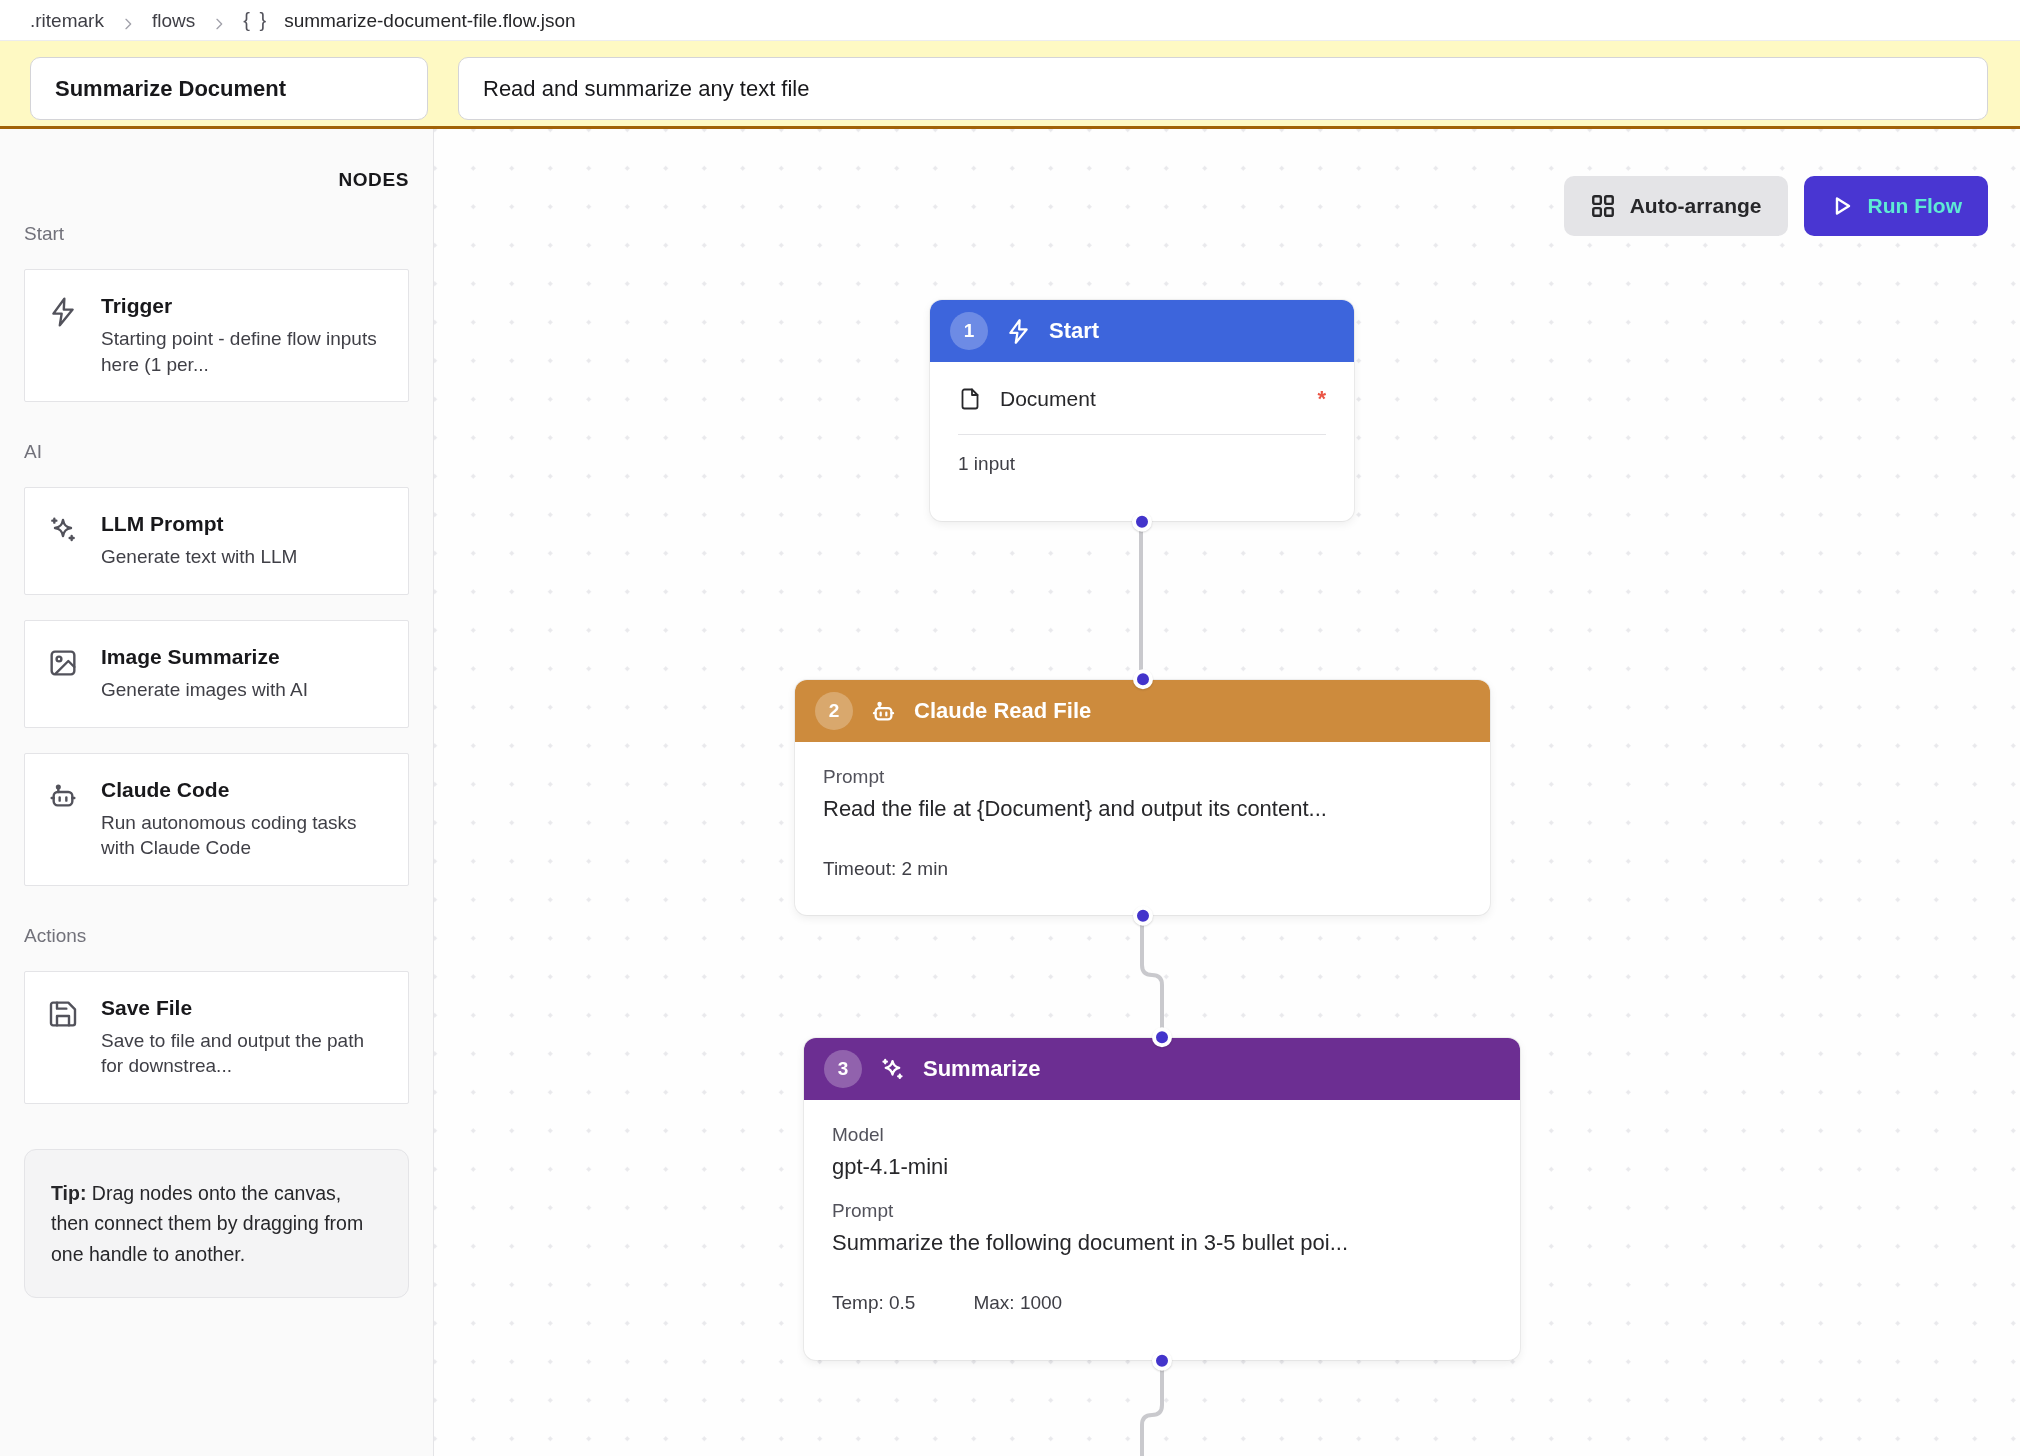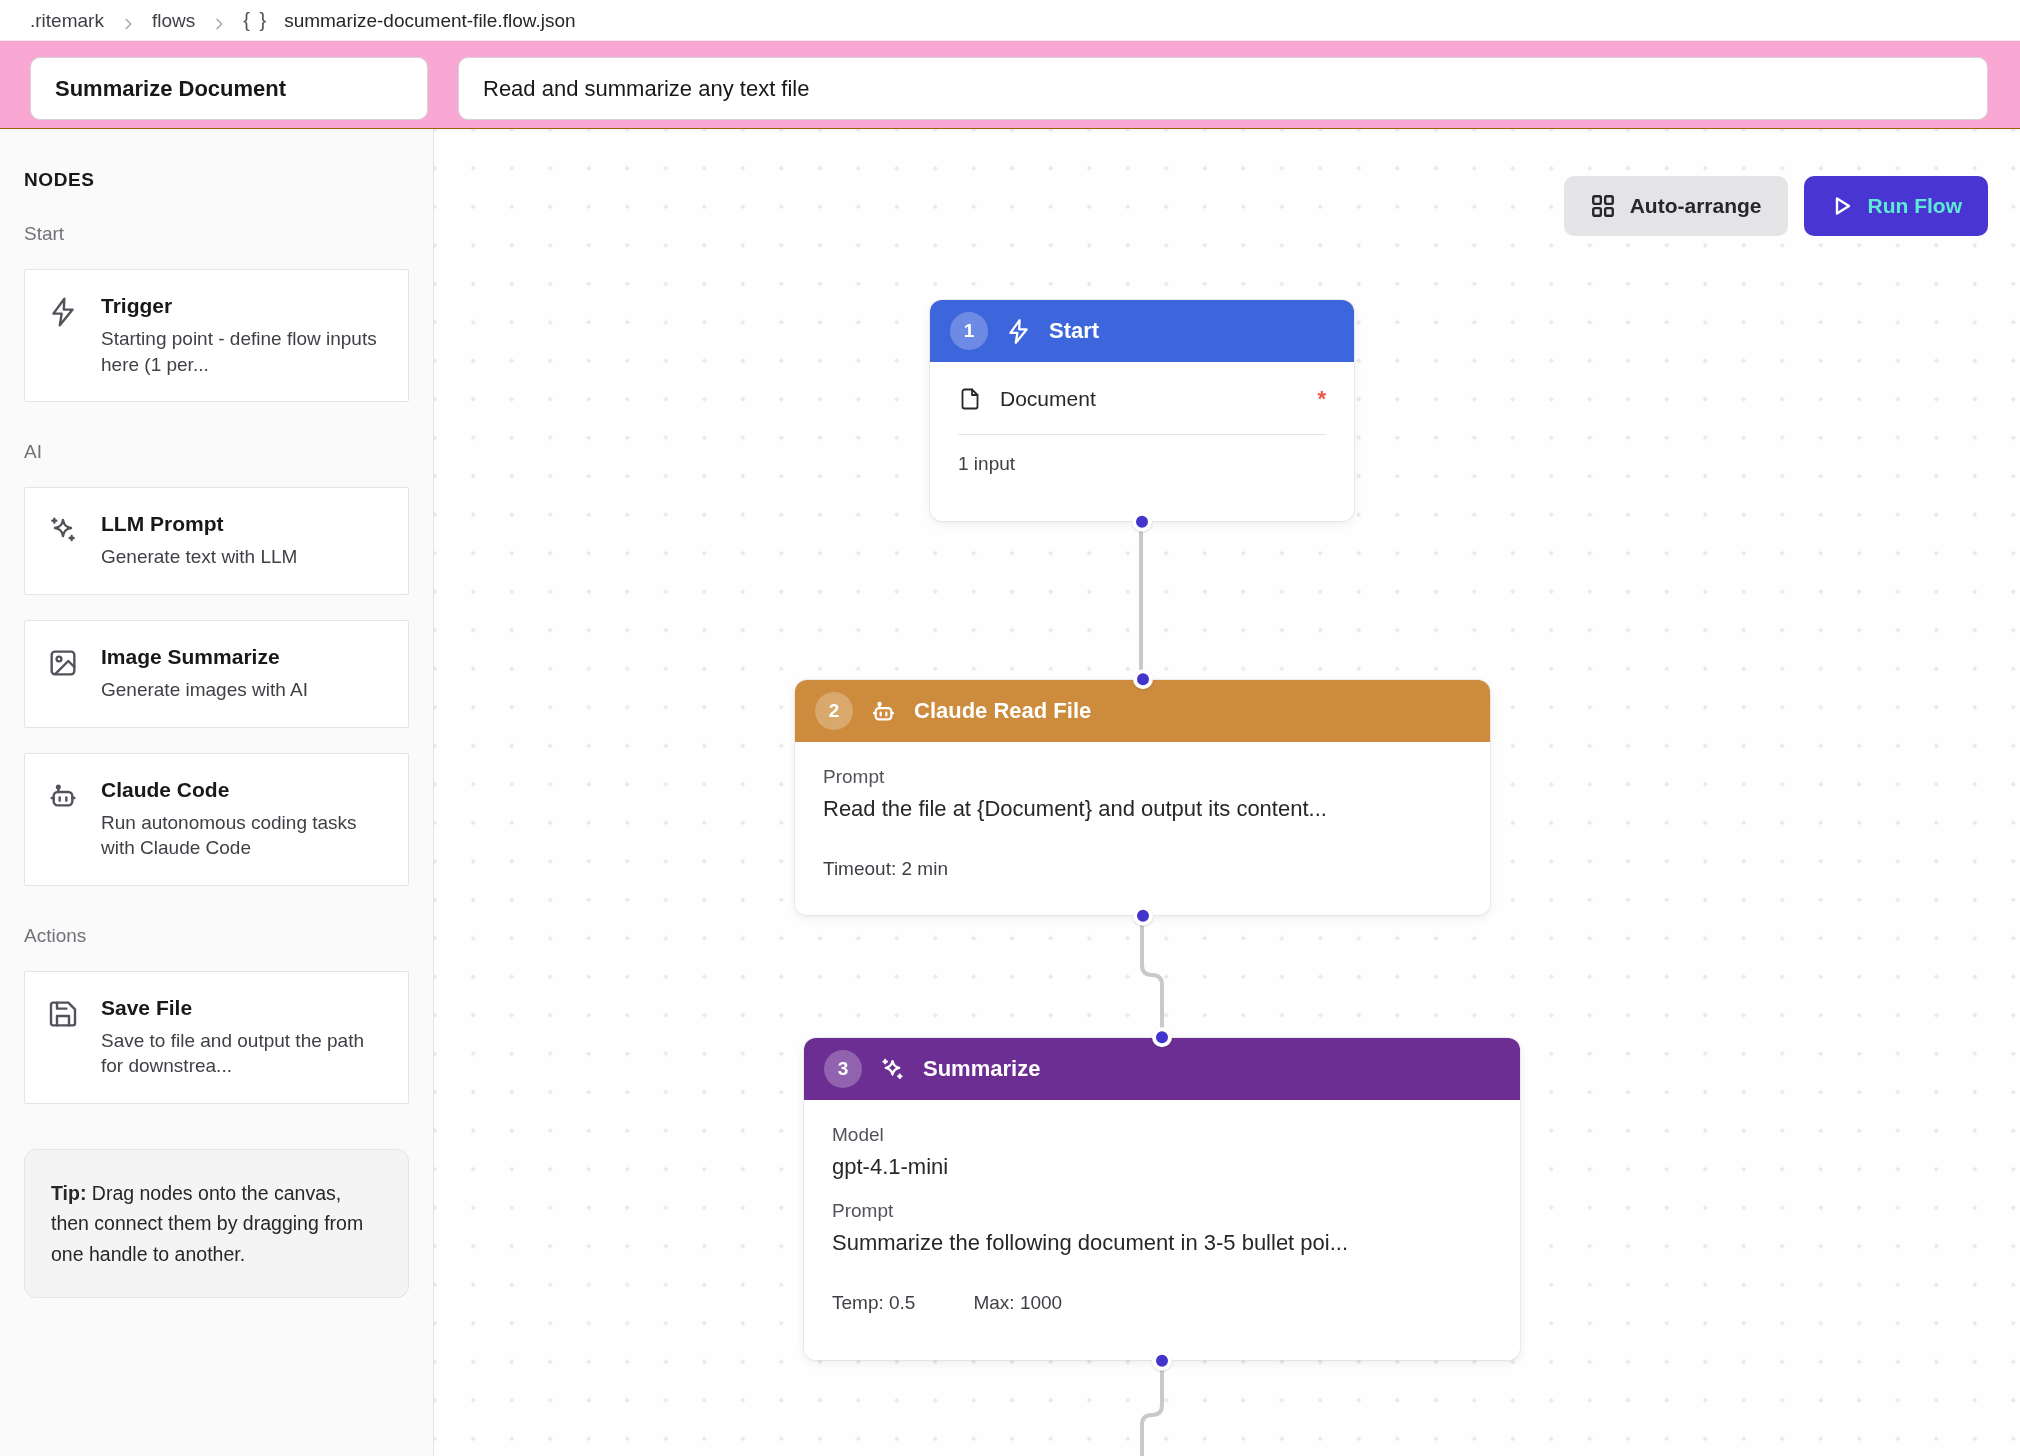"Summarize Document" .inputs-row { background: #f9a8d4 -> #fef9c3; border-bottom: 1px solid #a16207 -> 3px solid #a16207 }
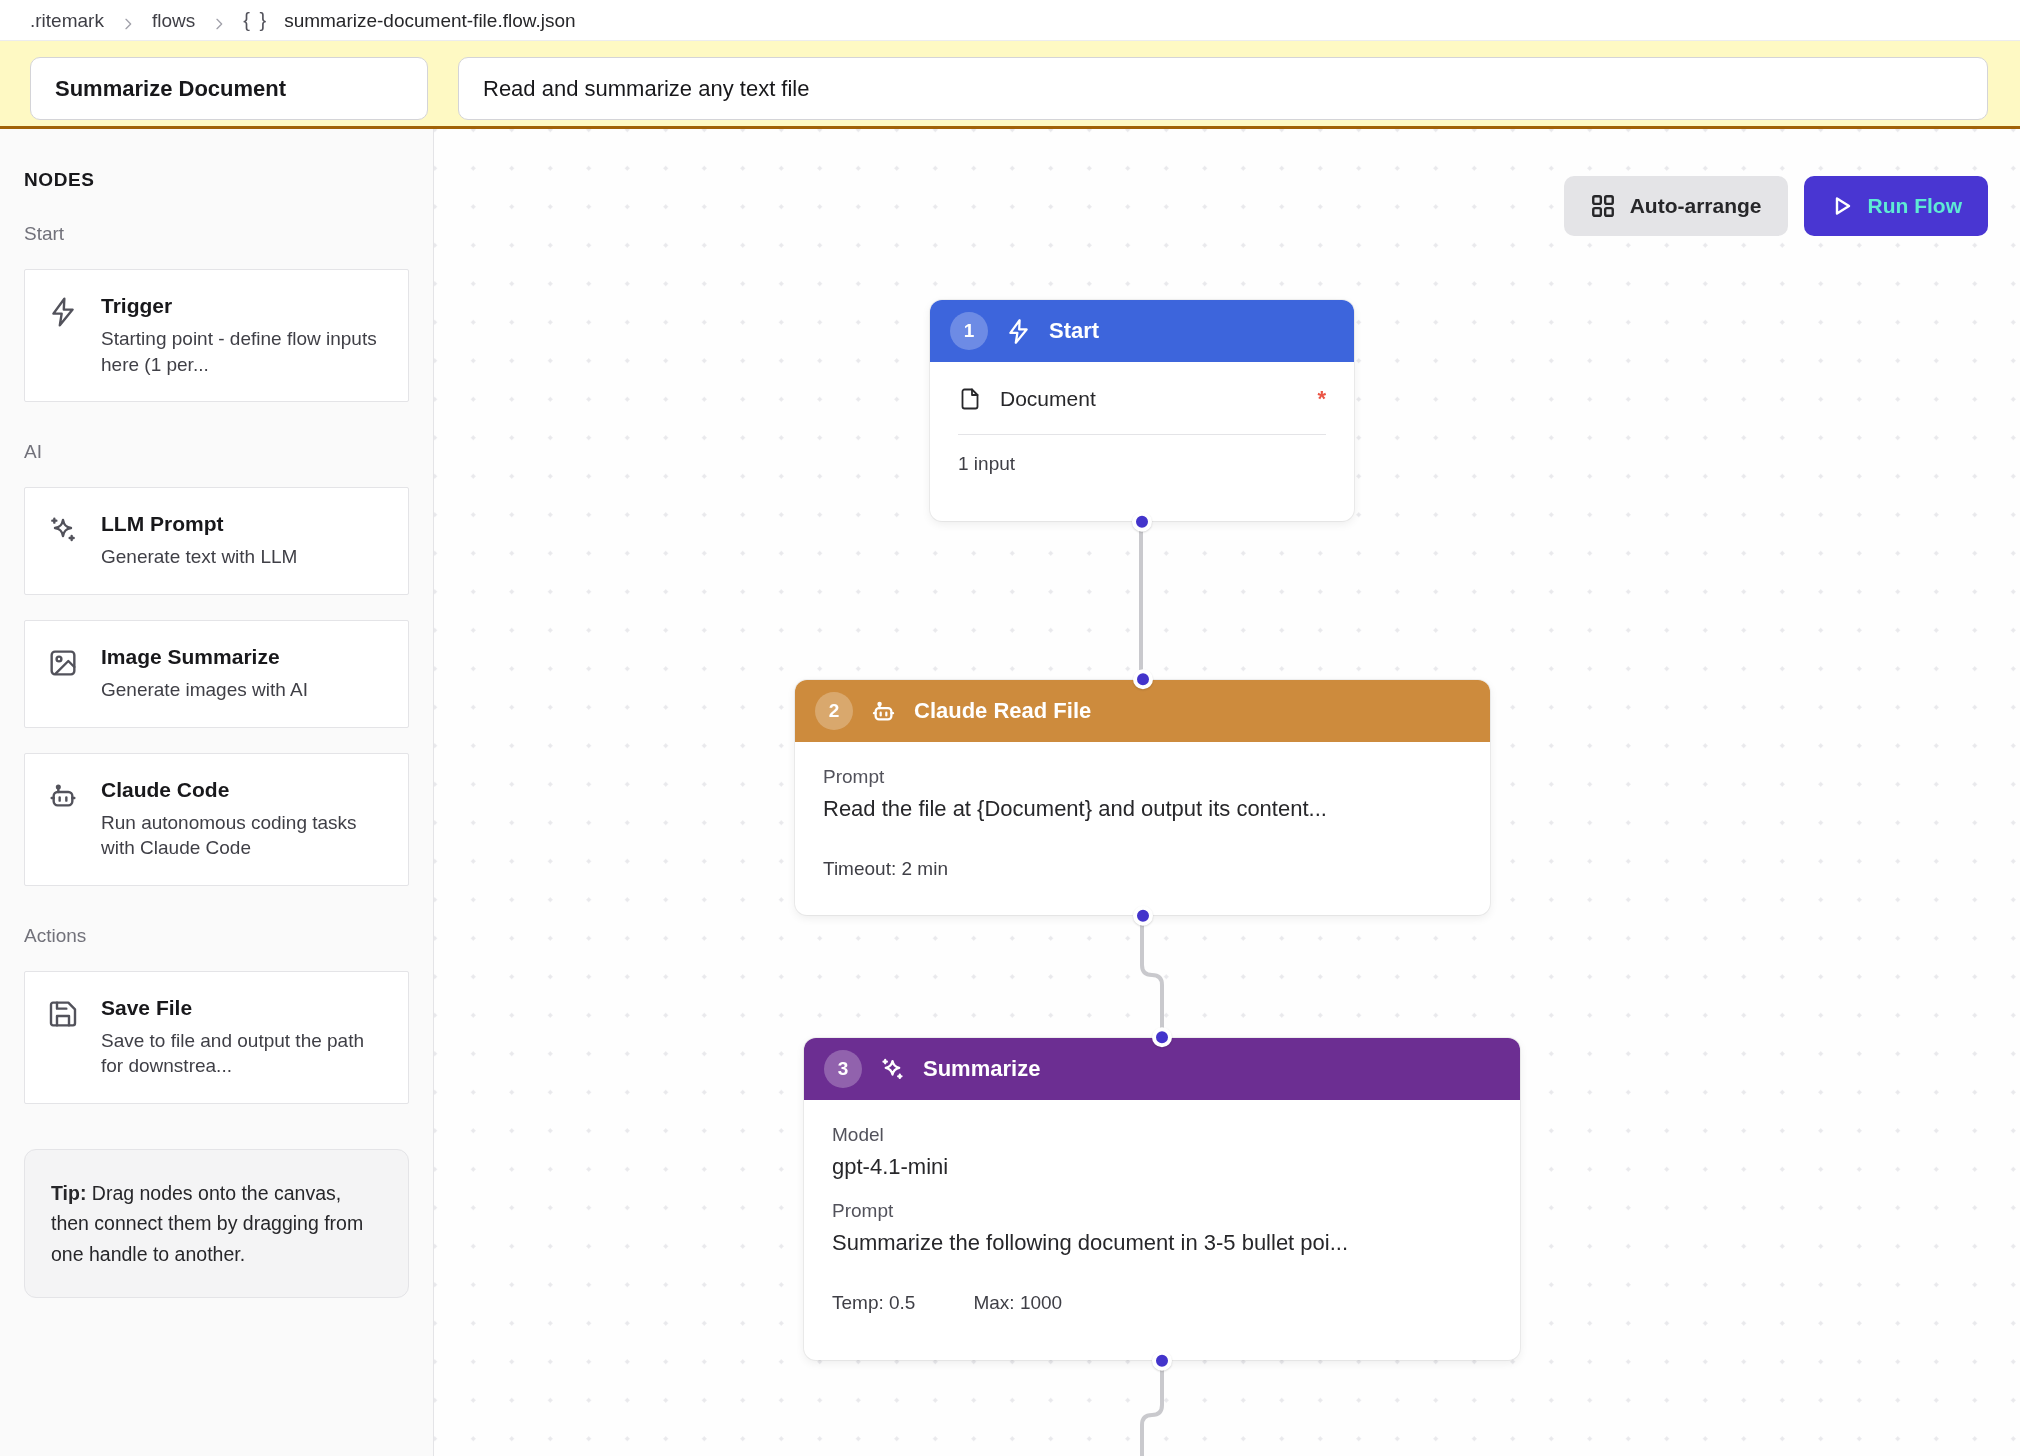"NODES" .sb-heading { text-align: none -> right }
